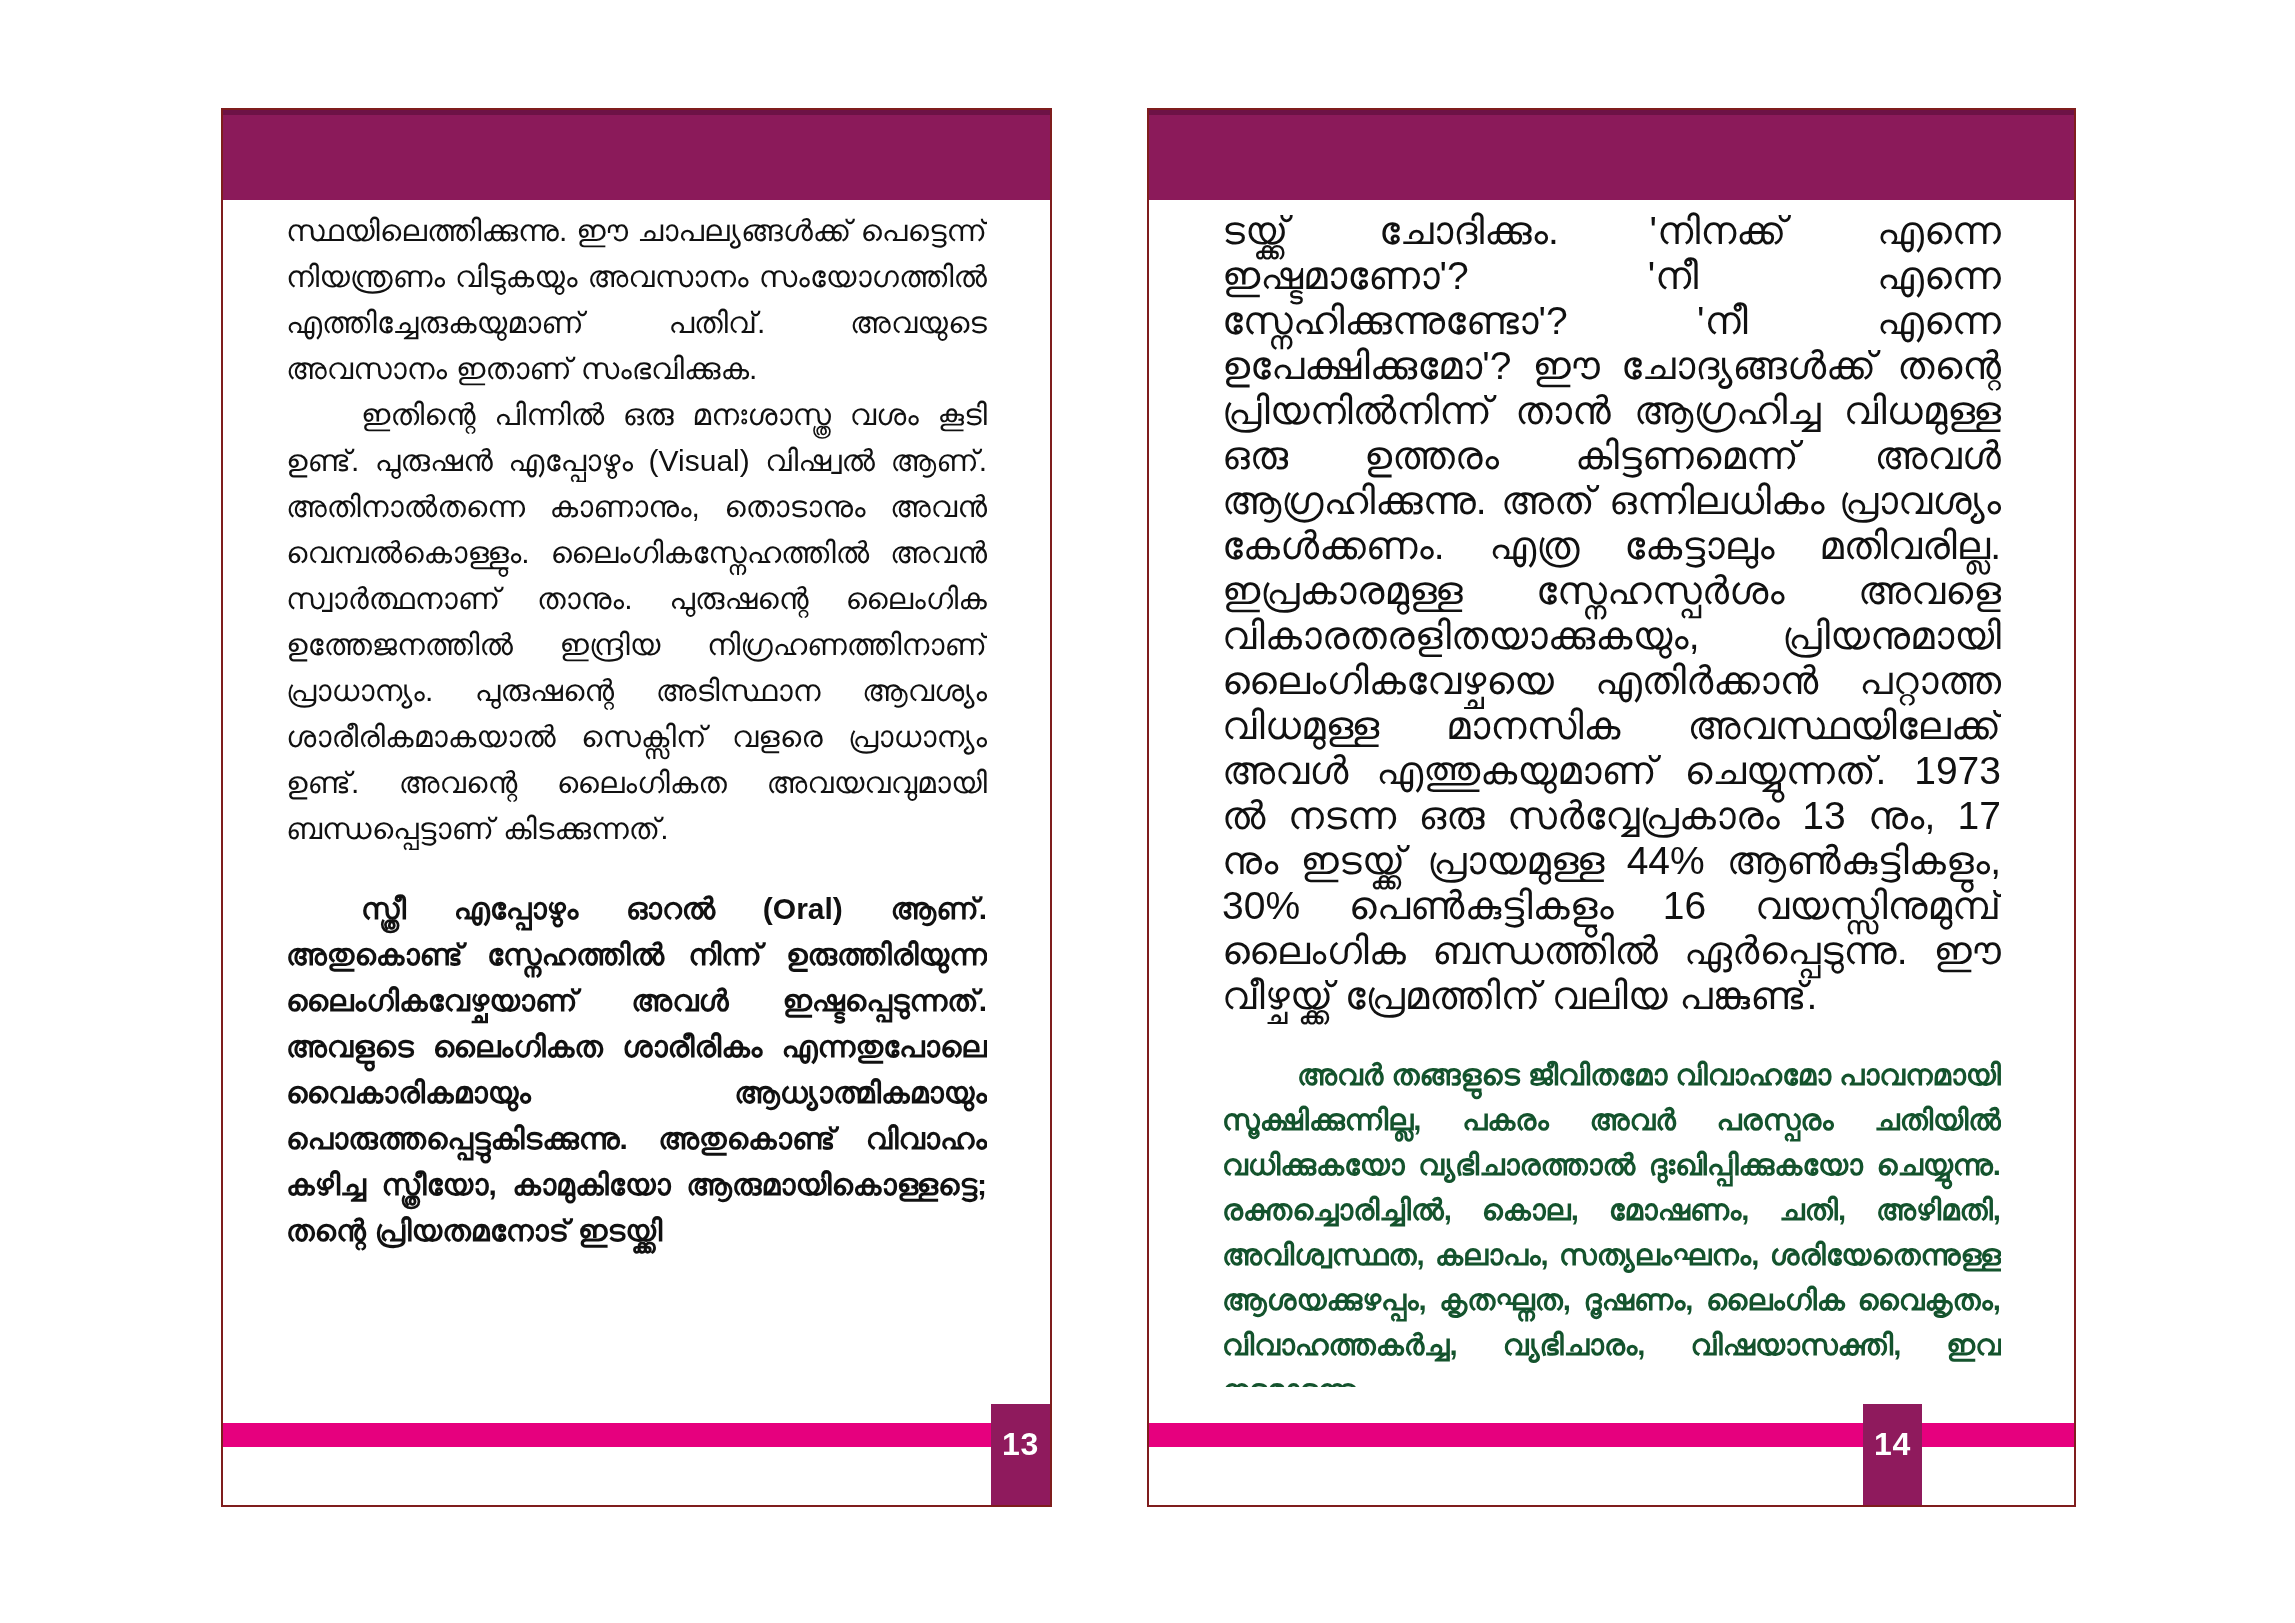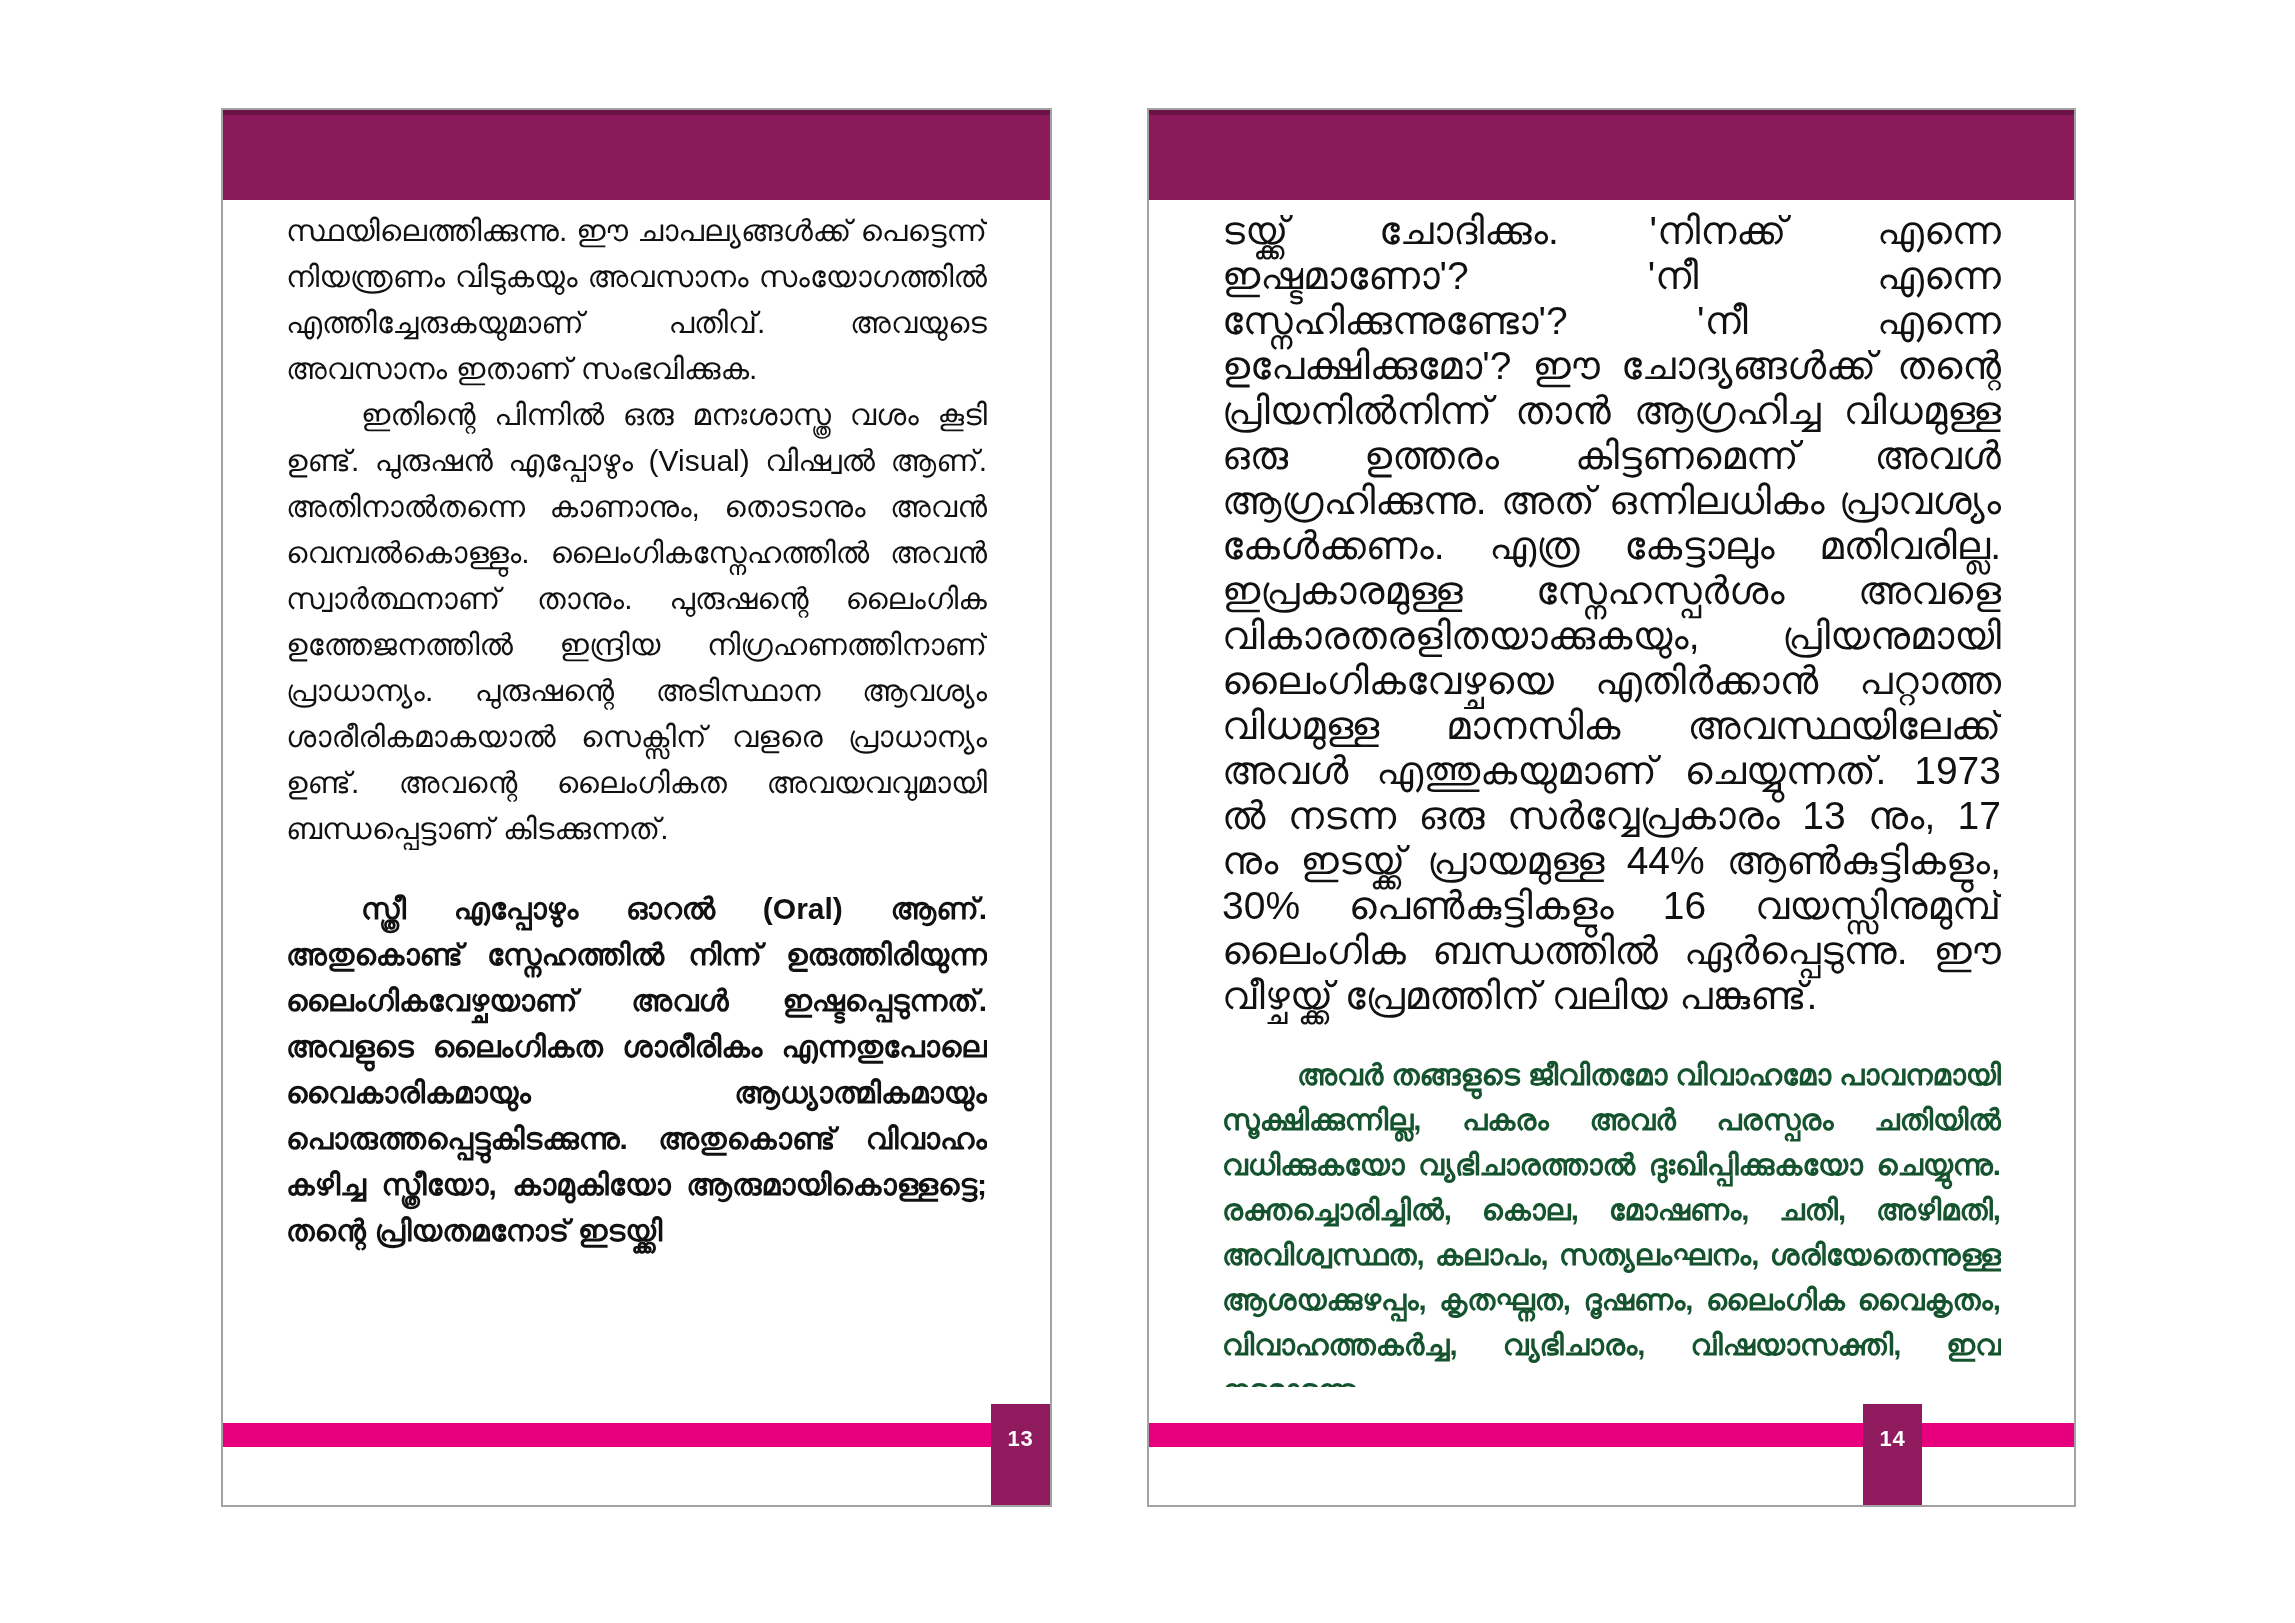"സ്ഥയിലെത്തിക്കുന്നു. ഈ ചാപല്യങ്ങൾക്ക്" .page { border: 2px solid #a3a3a3 -> 2px solid #7f1d1d }
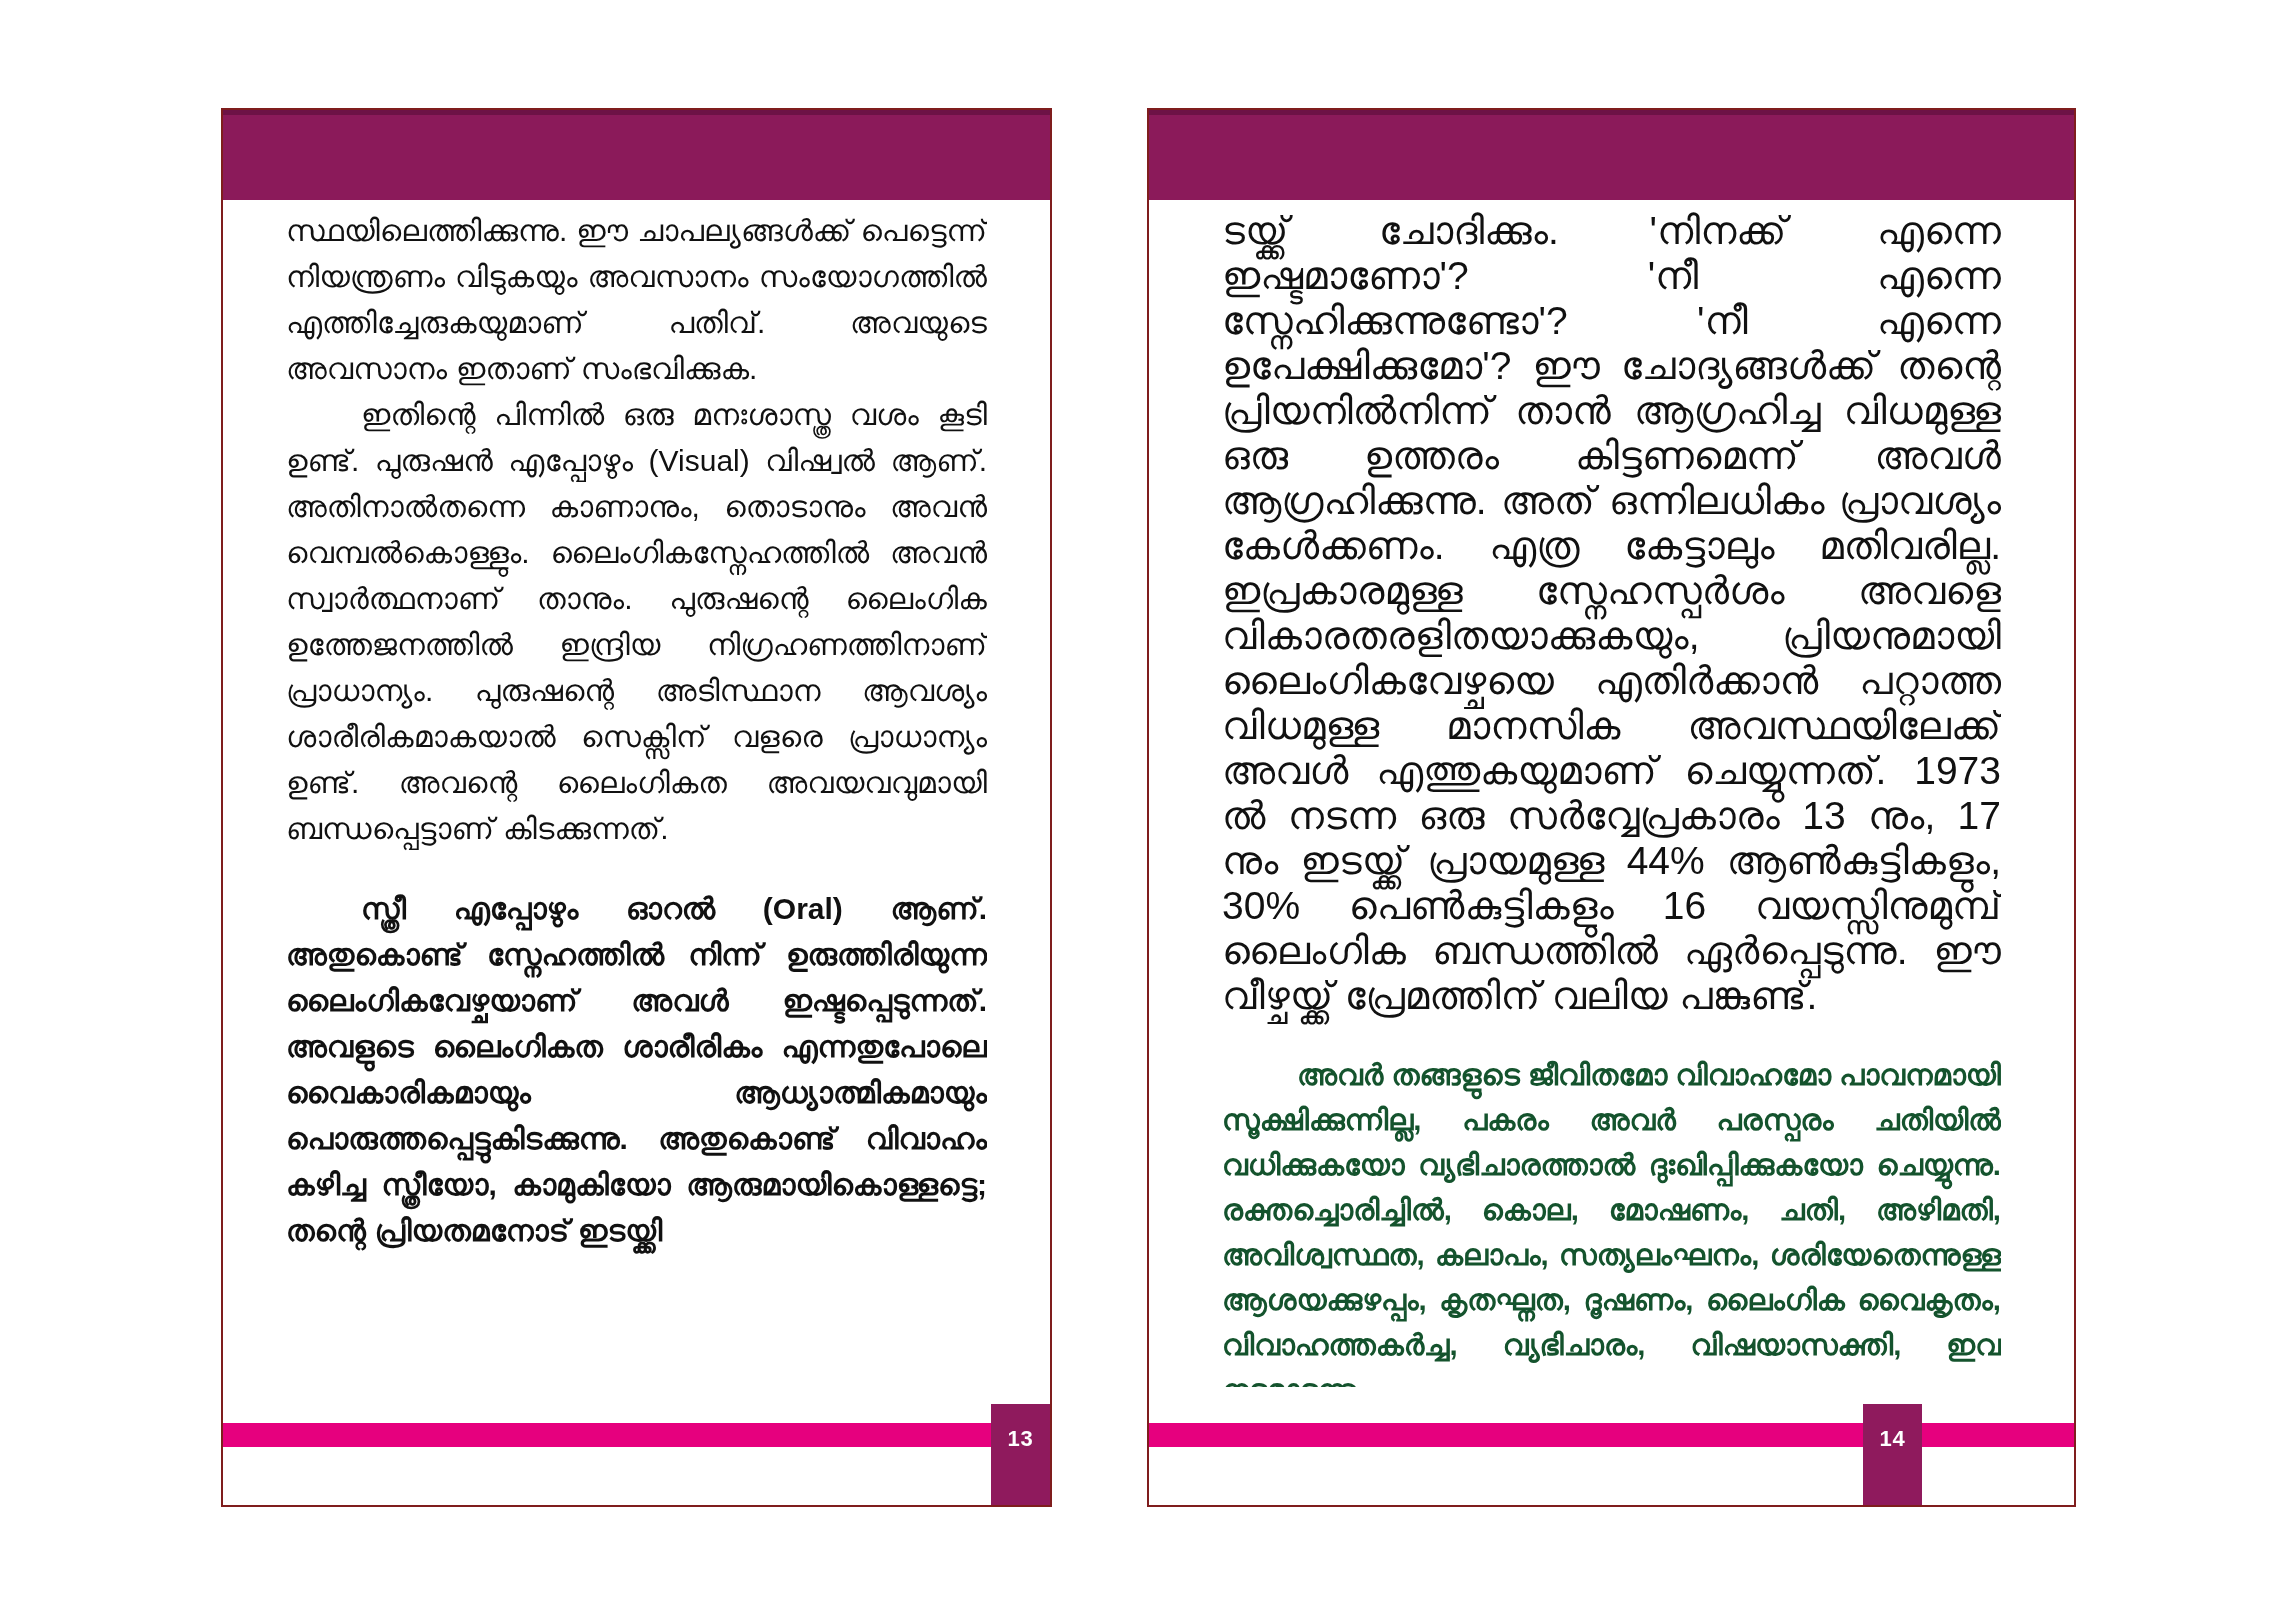"13" .pagenum { font-size: 22px -> 32px }
